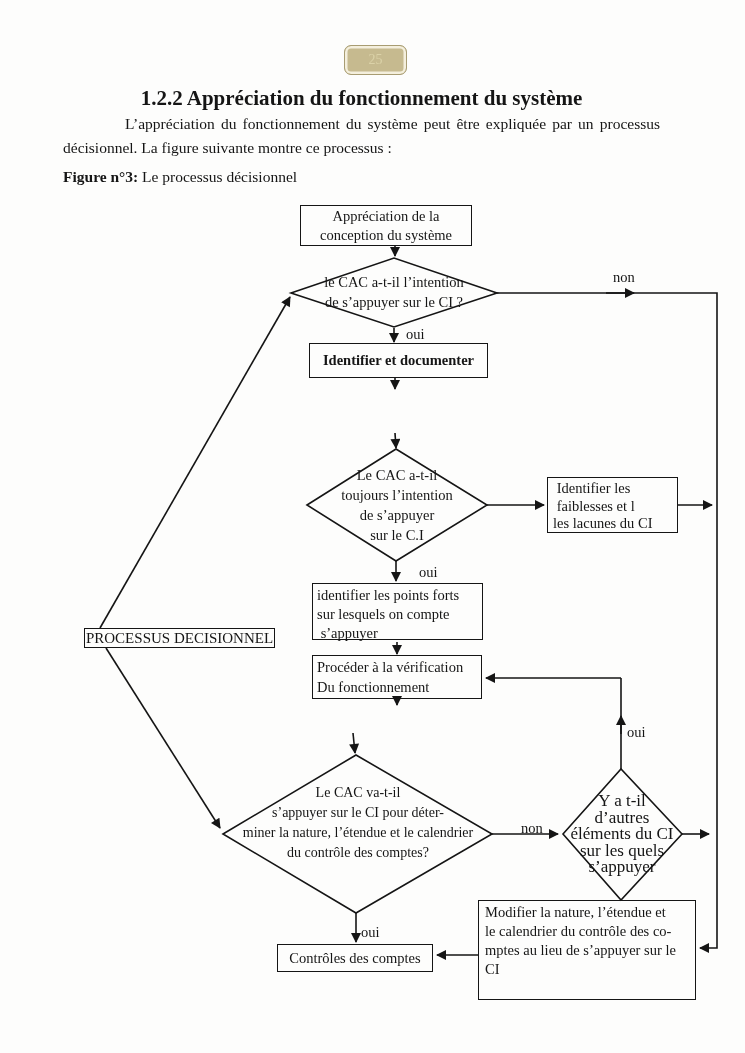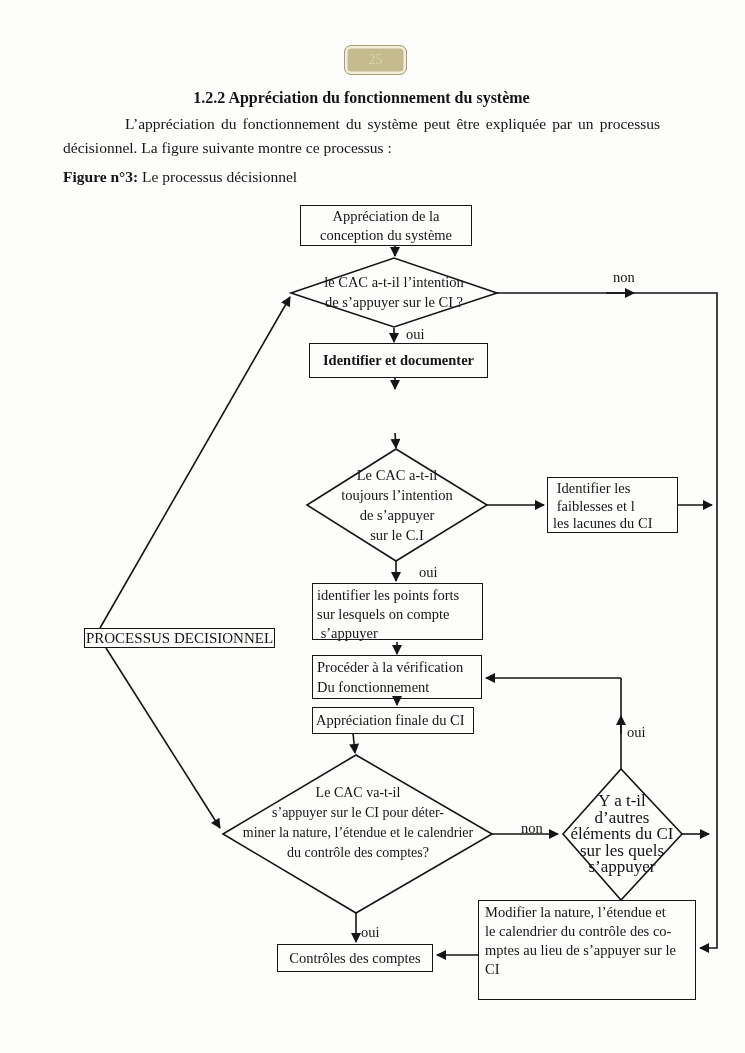"1.2.2 Appréciation du fonctionnement du" .heading { font-size: 16px -> 21px }
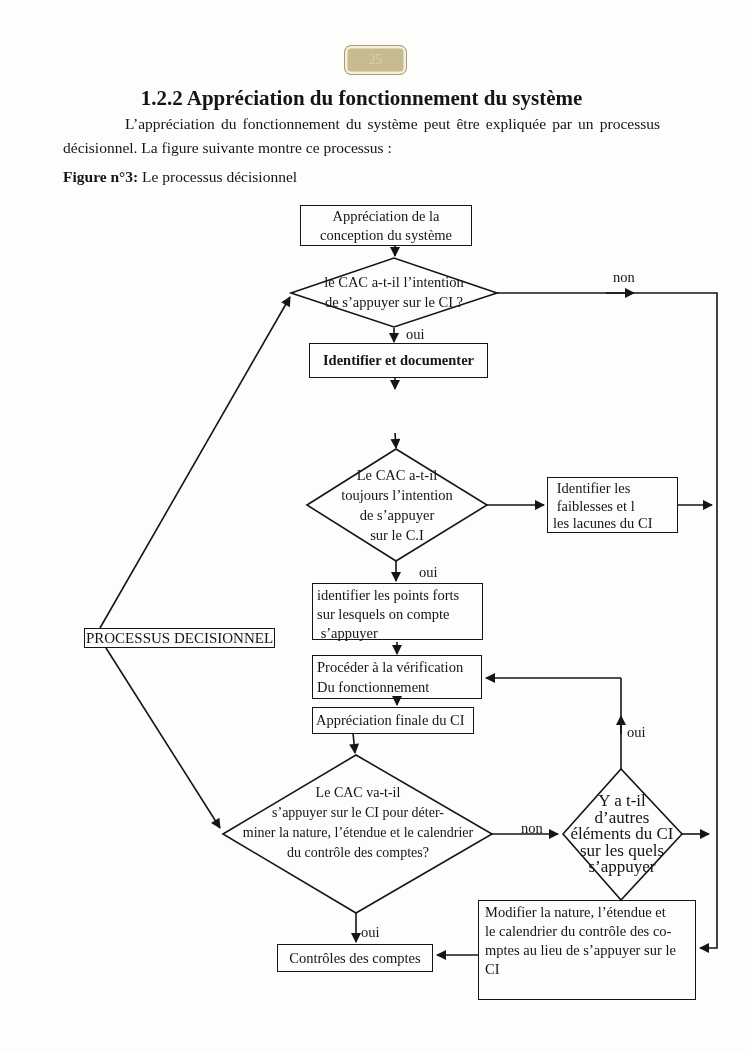"Appréciation finale du CI" div.box { html: <div>Appréciation finale du CI</div> -> none }
